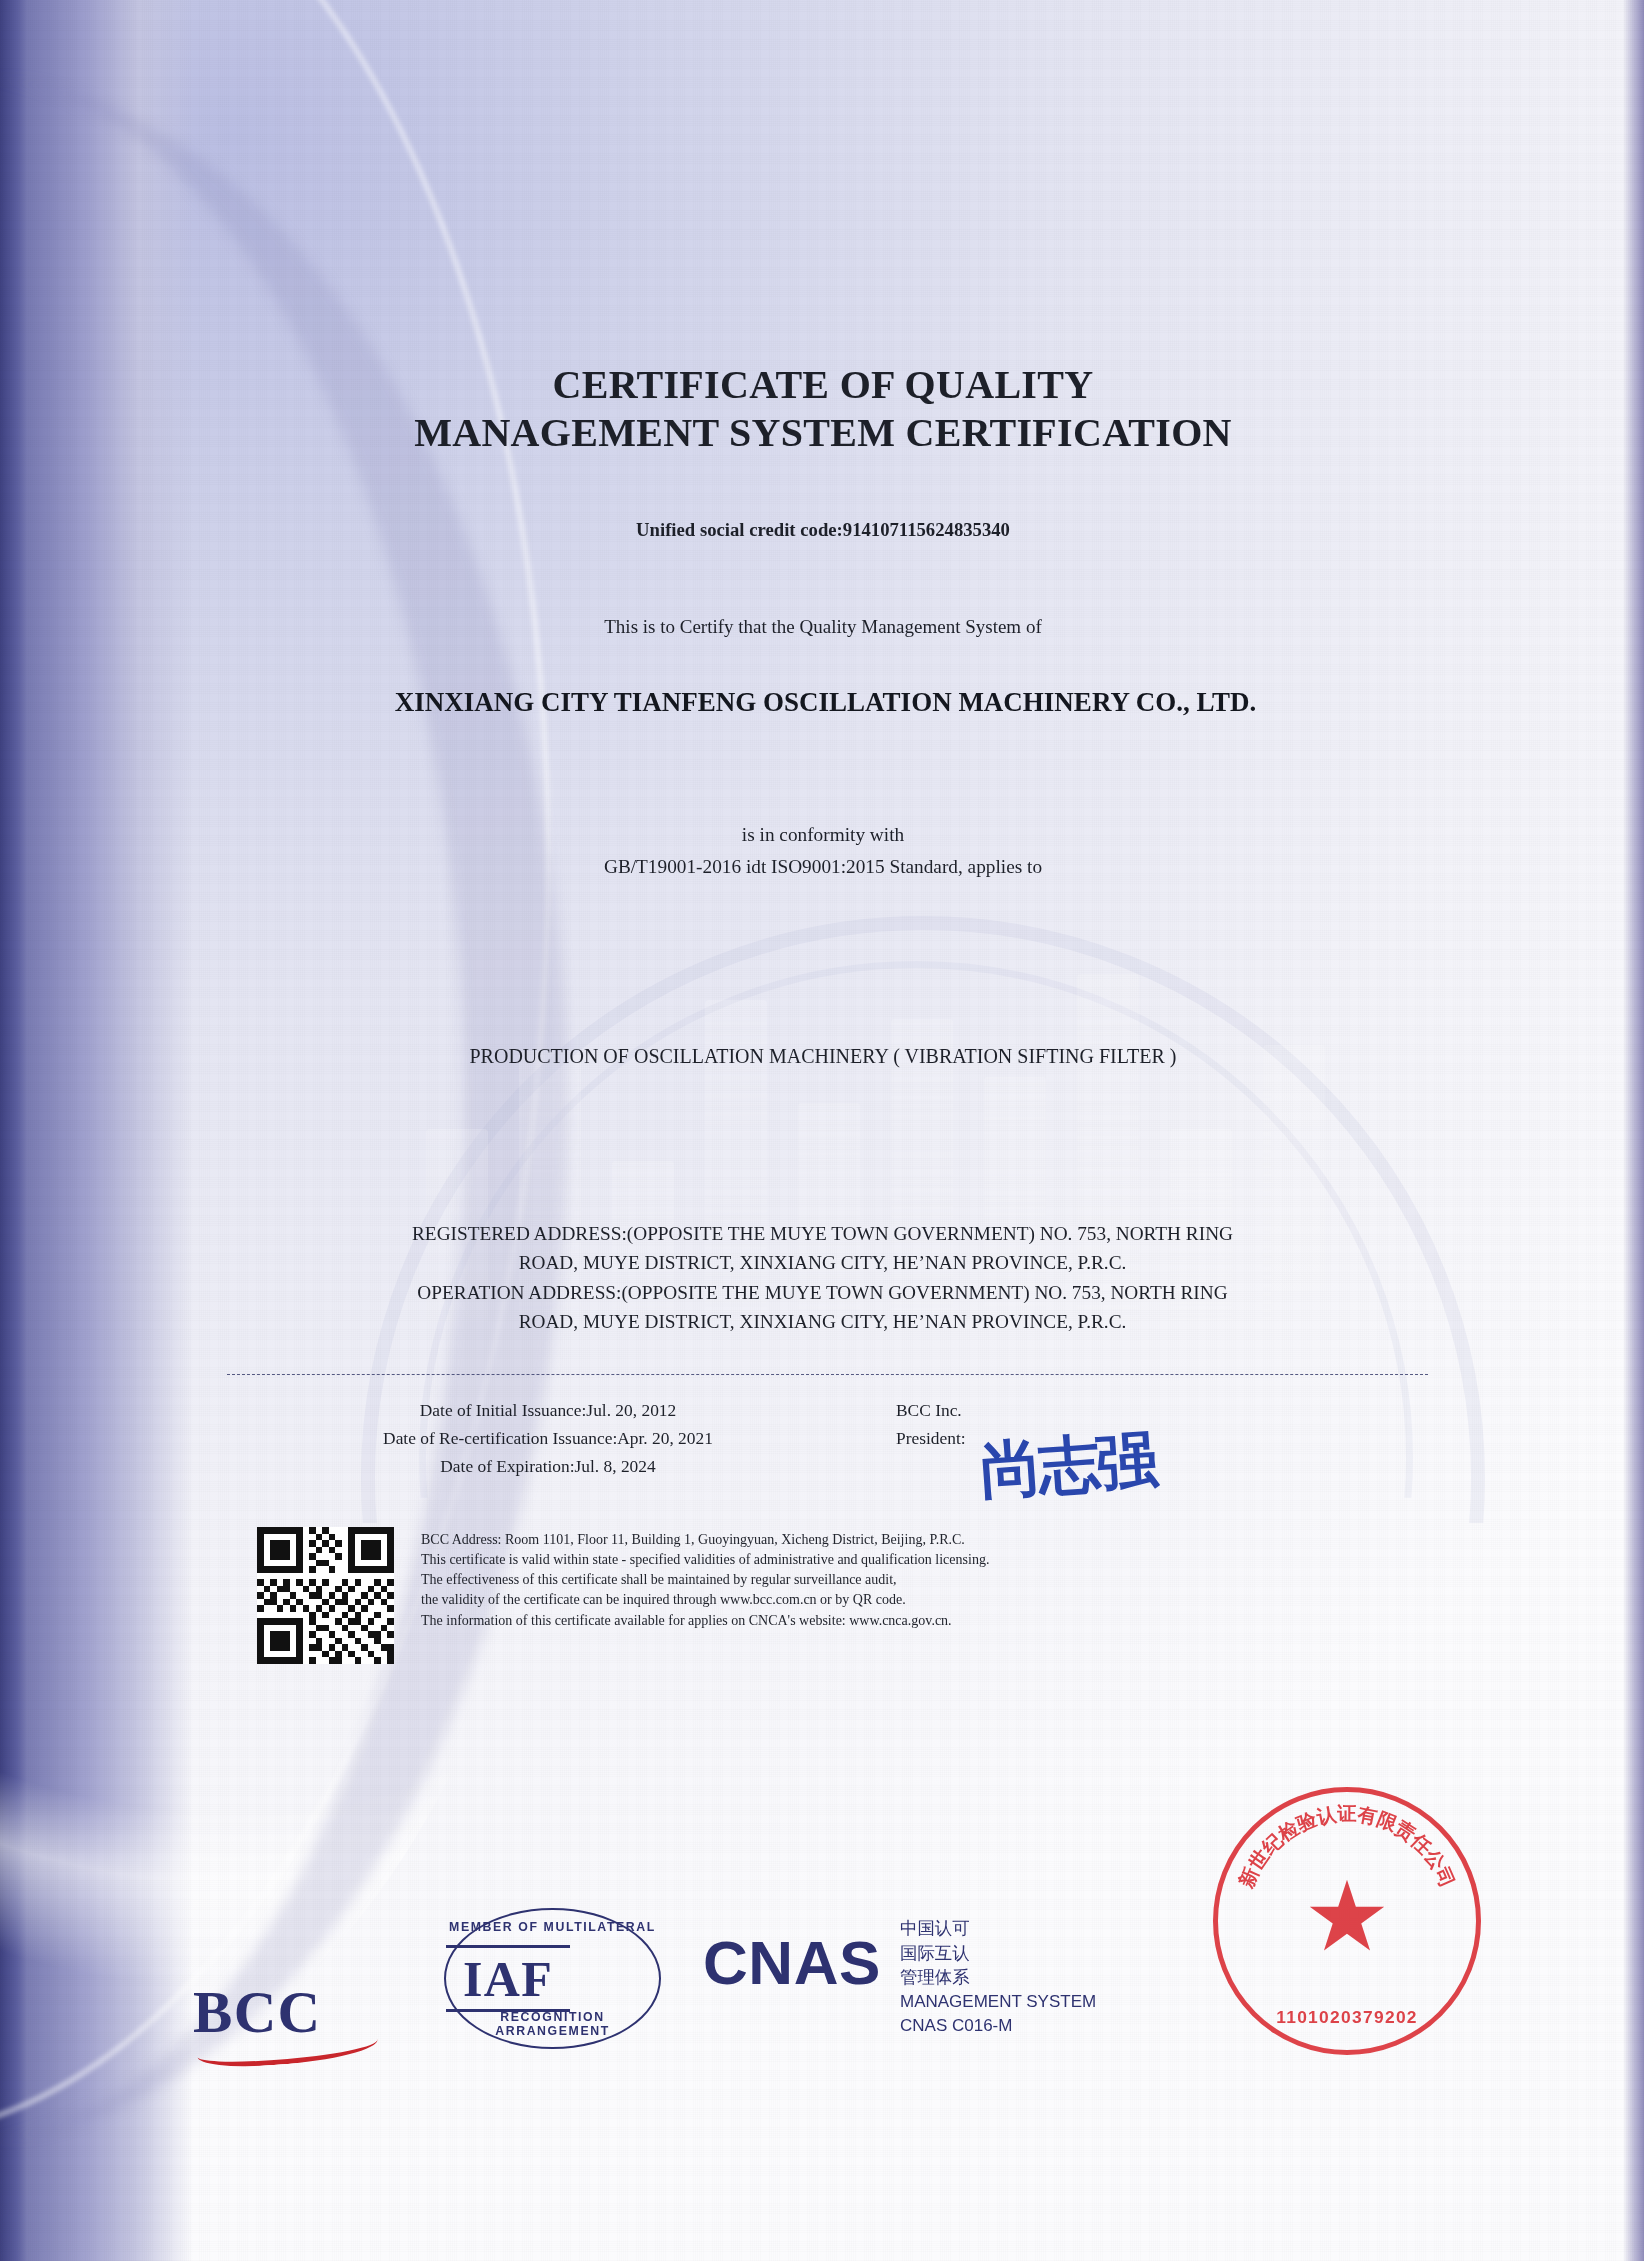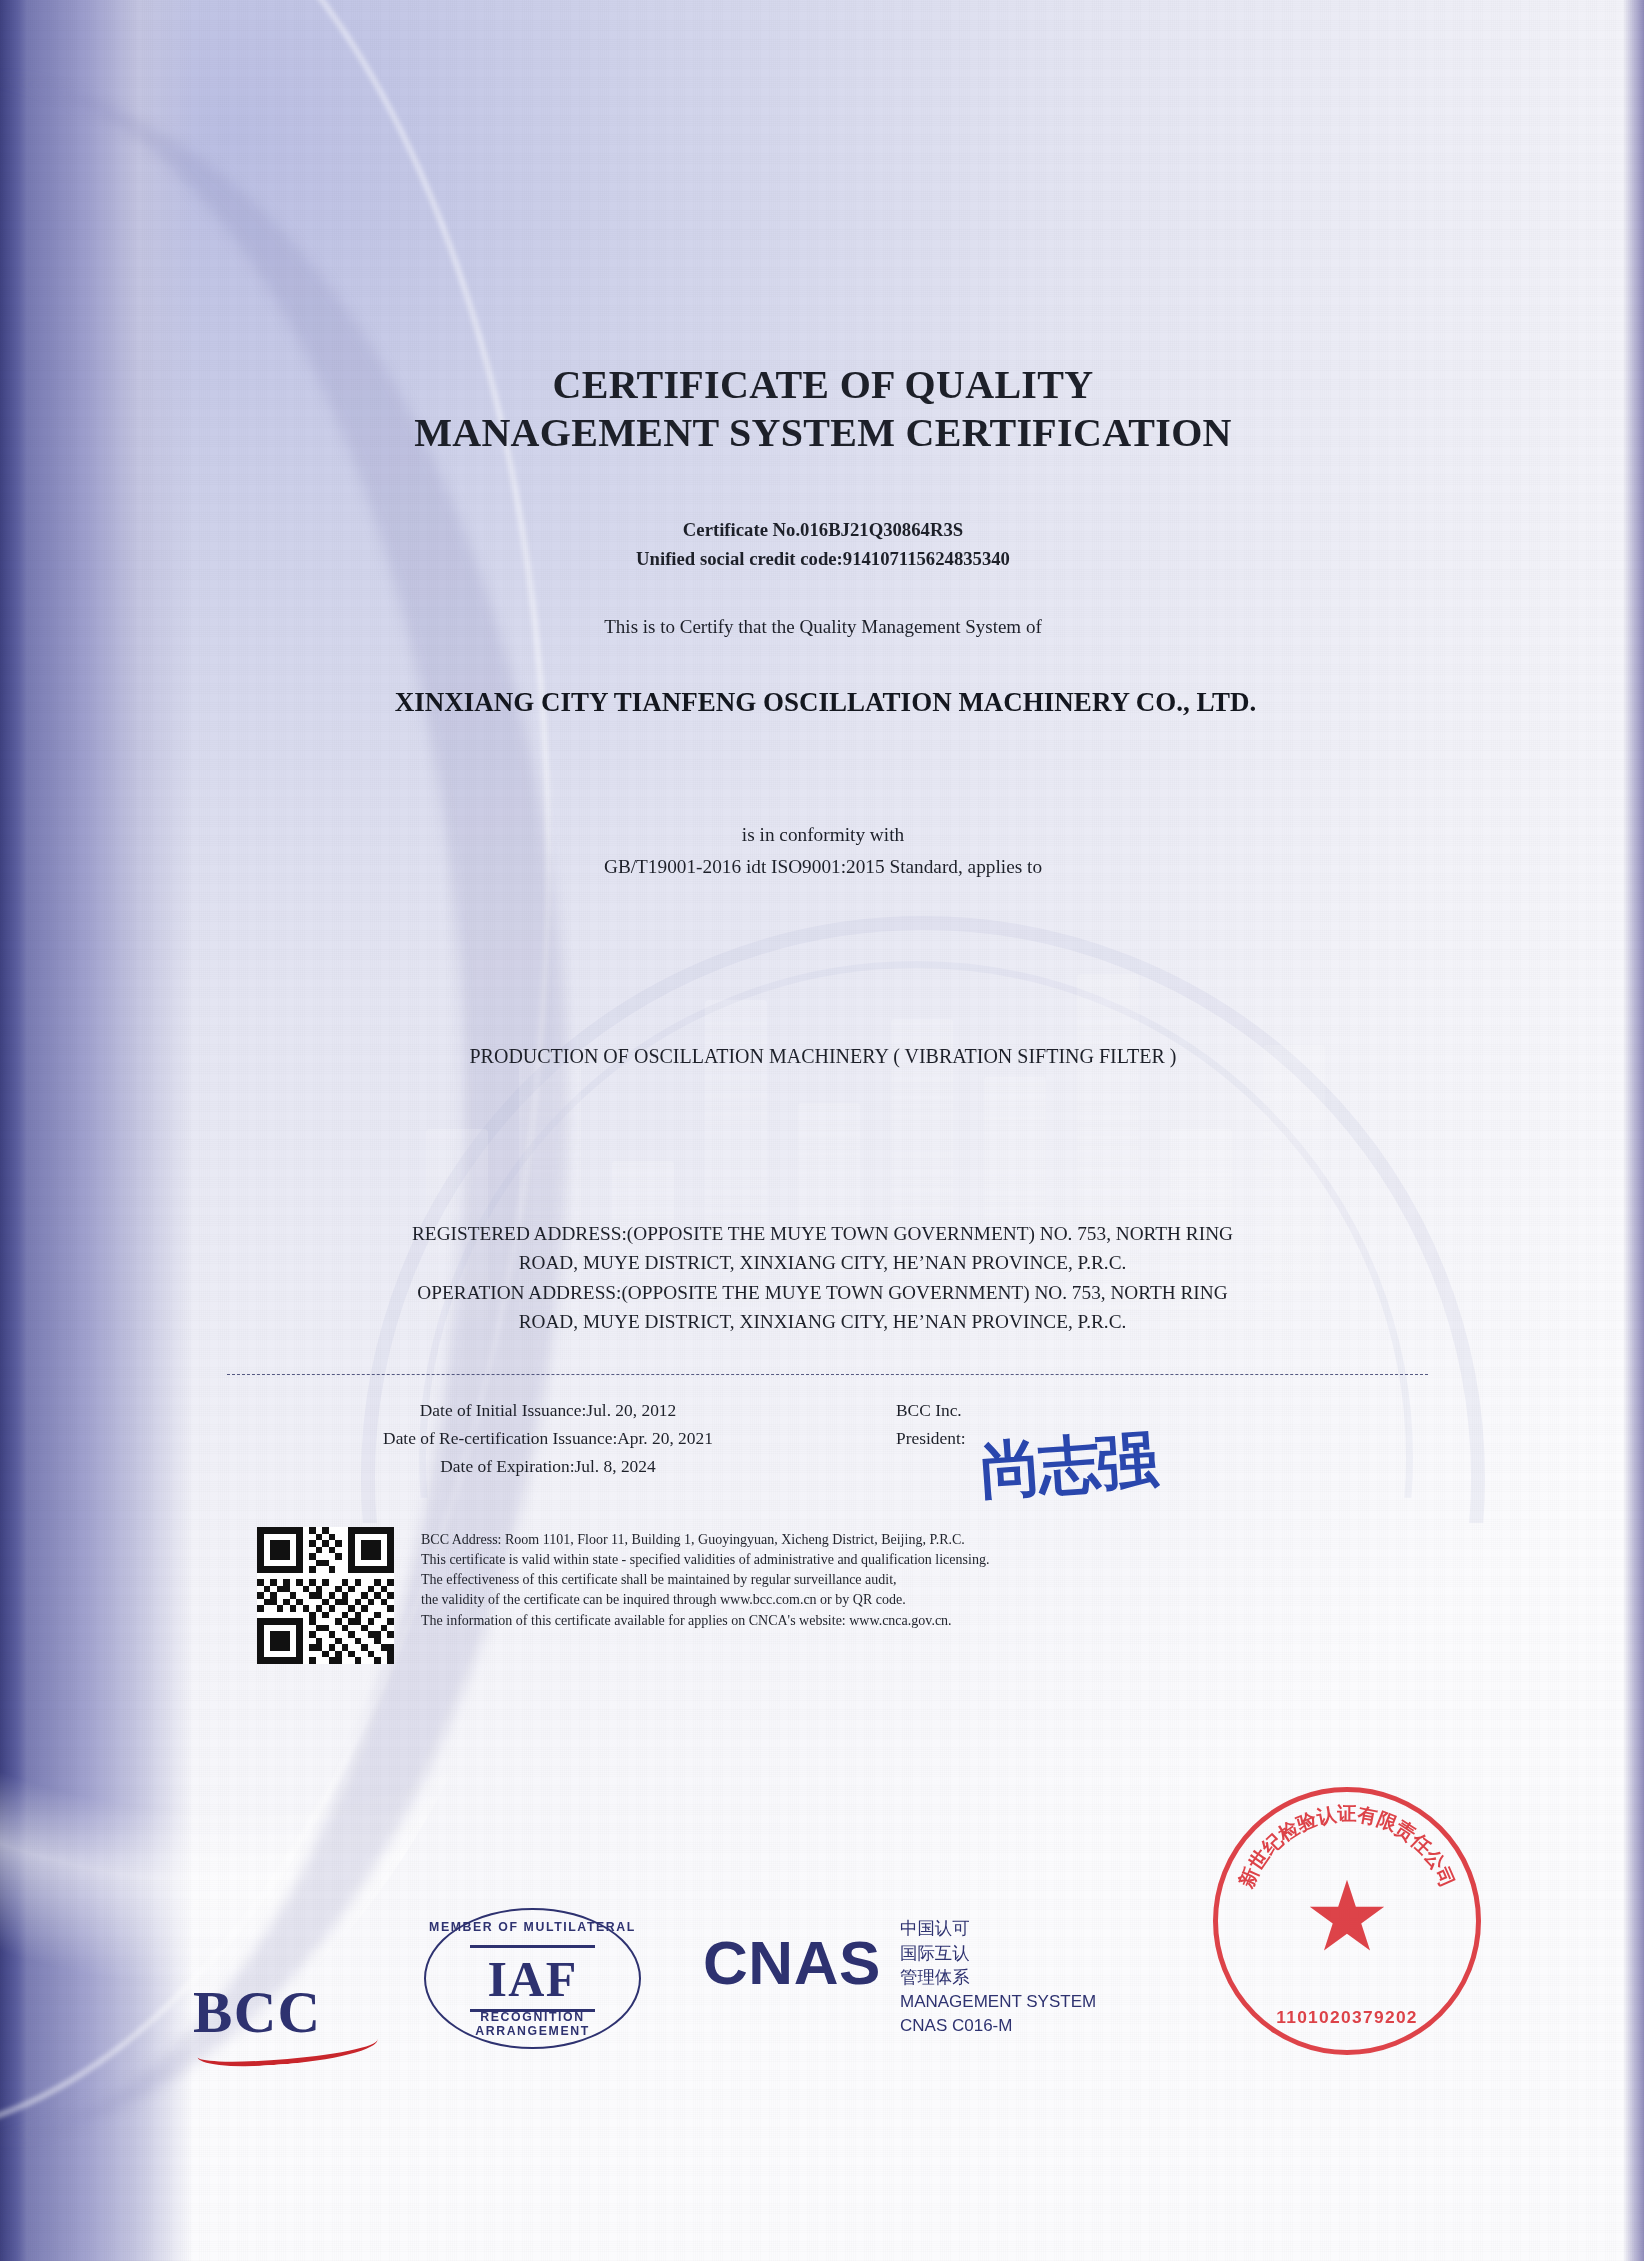"Certificate No.016BJ21Q30864R3S" div { html: <div>Certificate No.016BJ21Q30864R3S</div> -> none }
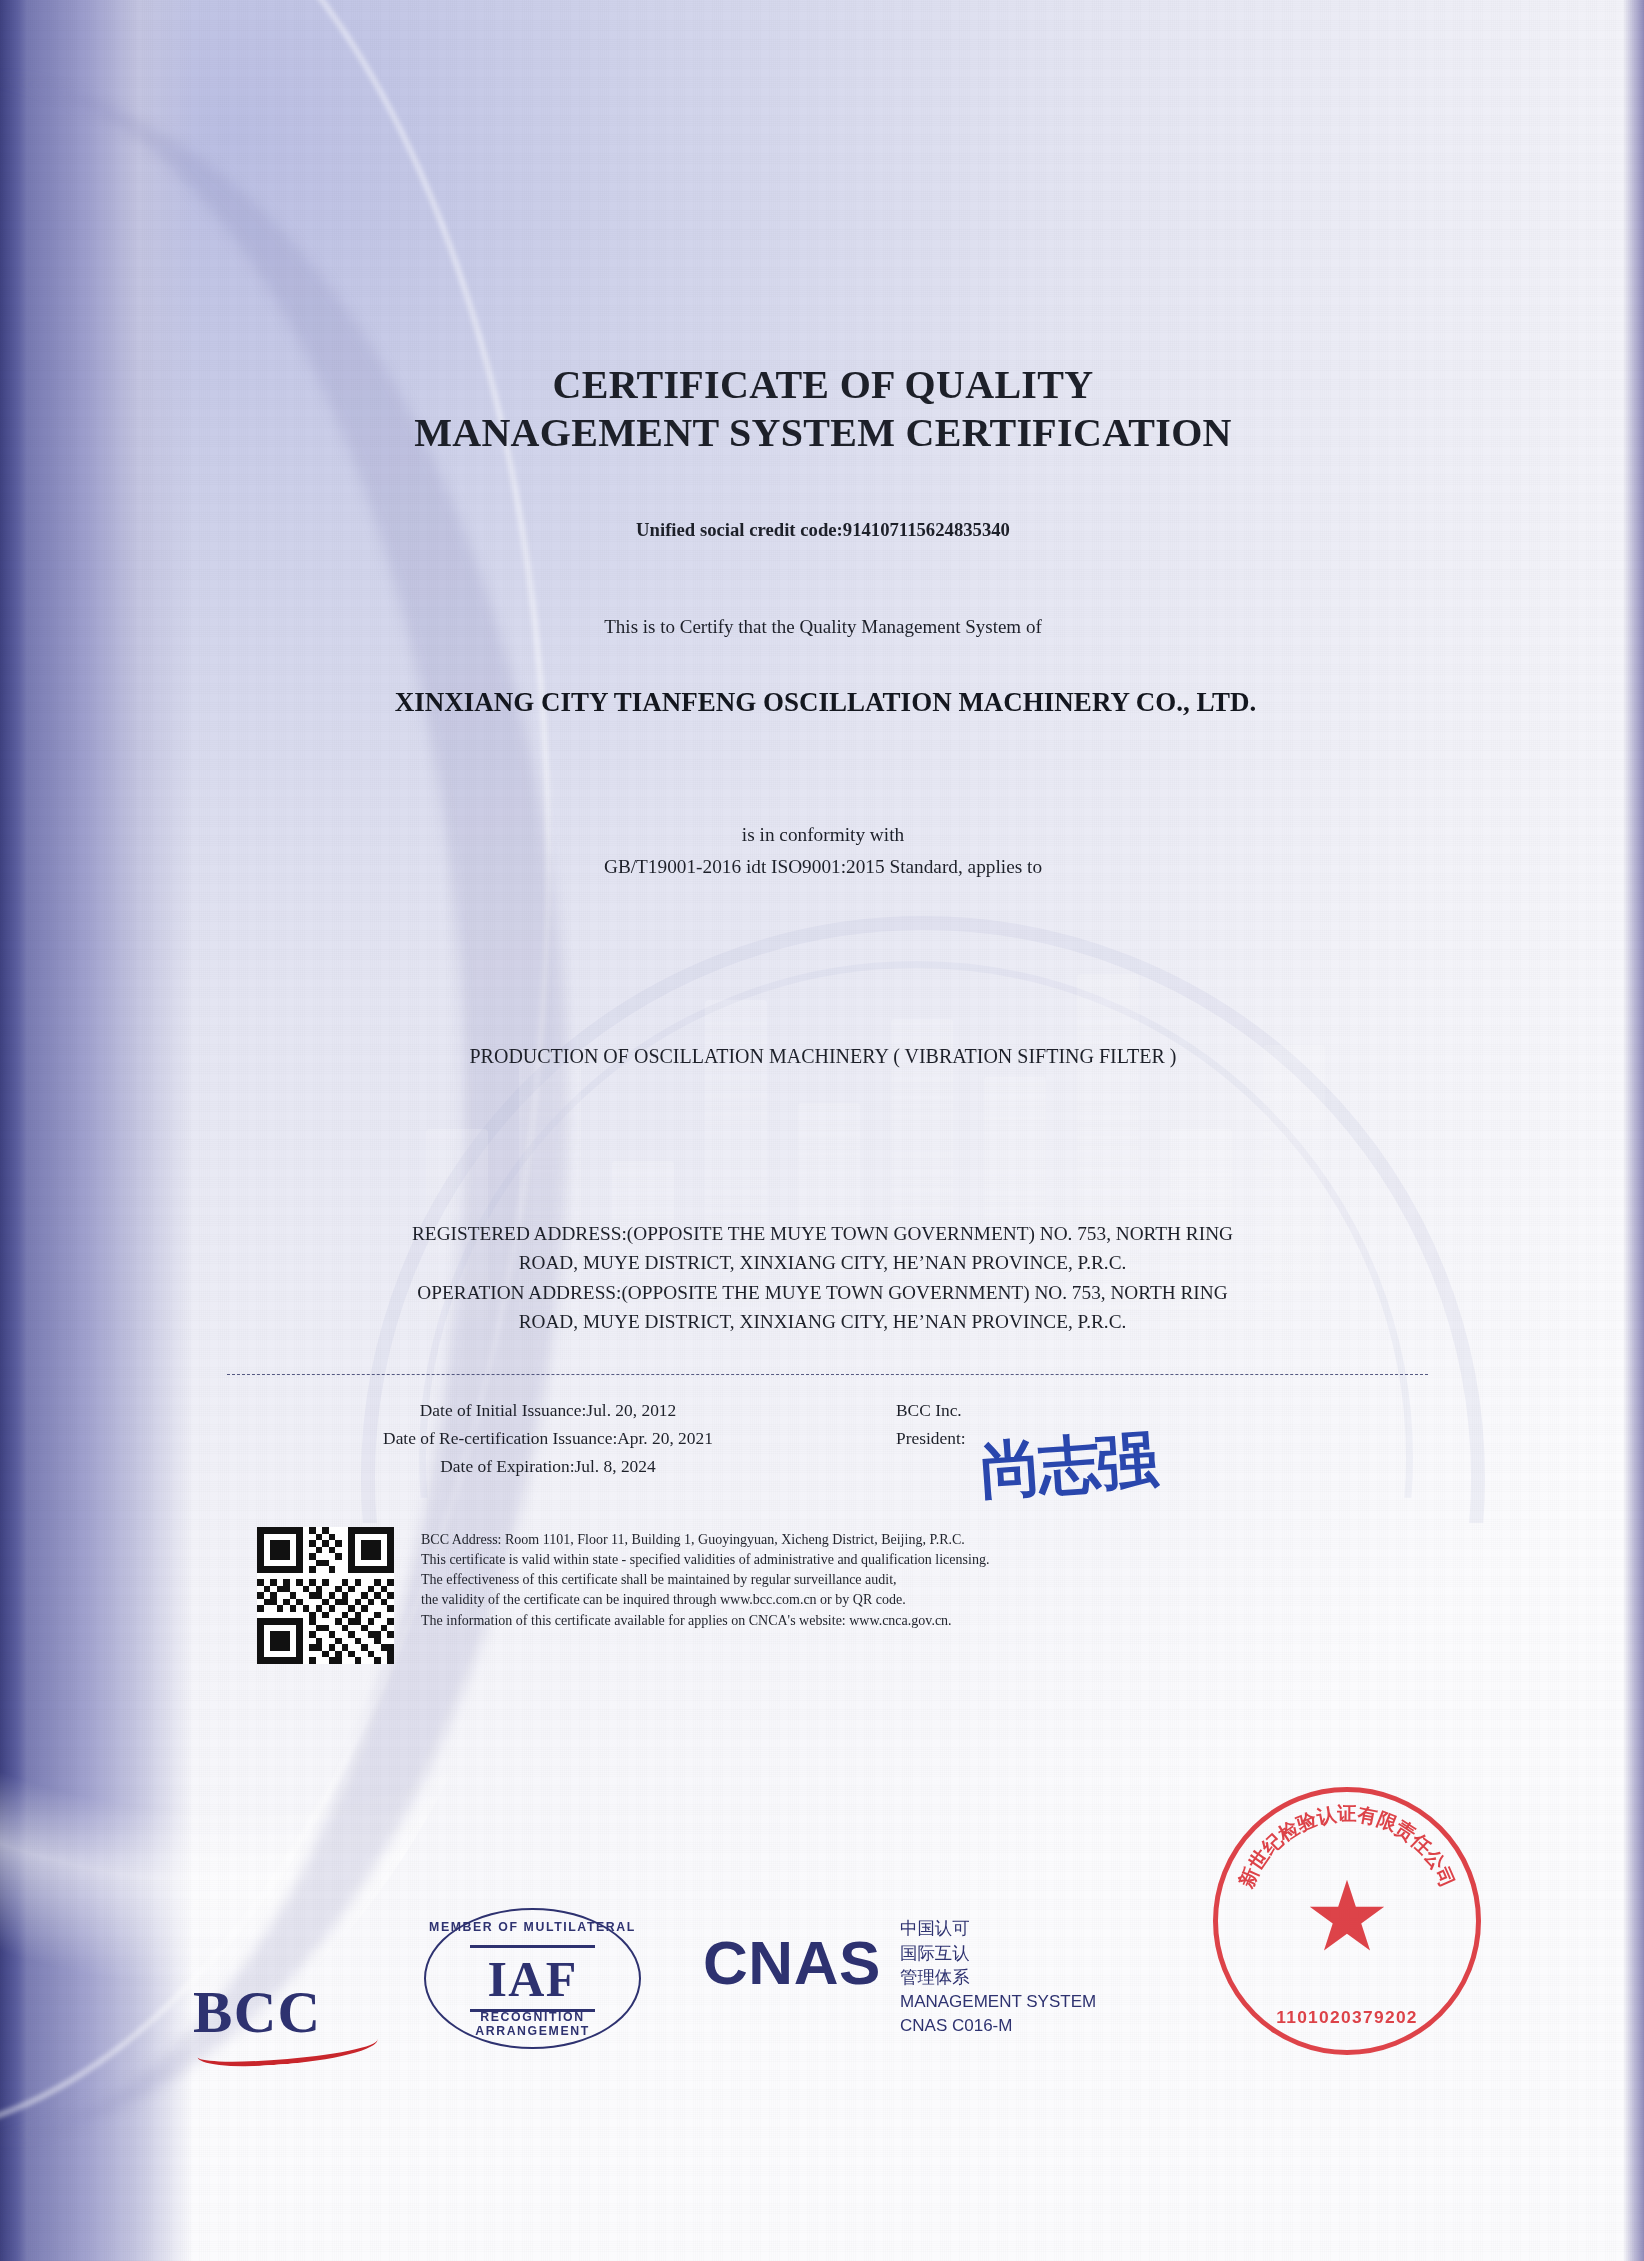"MEMBER OF MULTILATERAL" .logo-iaf { justify-content: center -> flex-start; left: 424px -> 444px }
